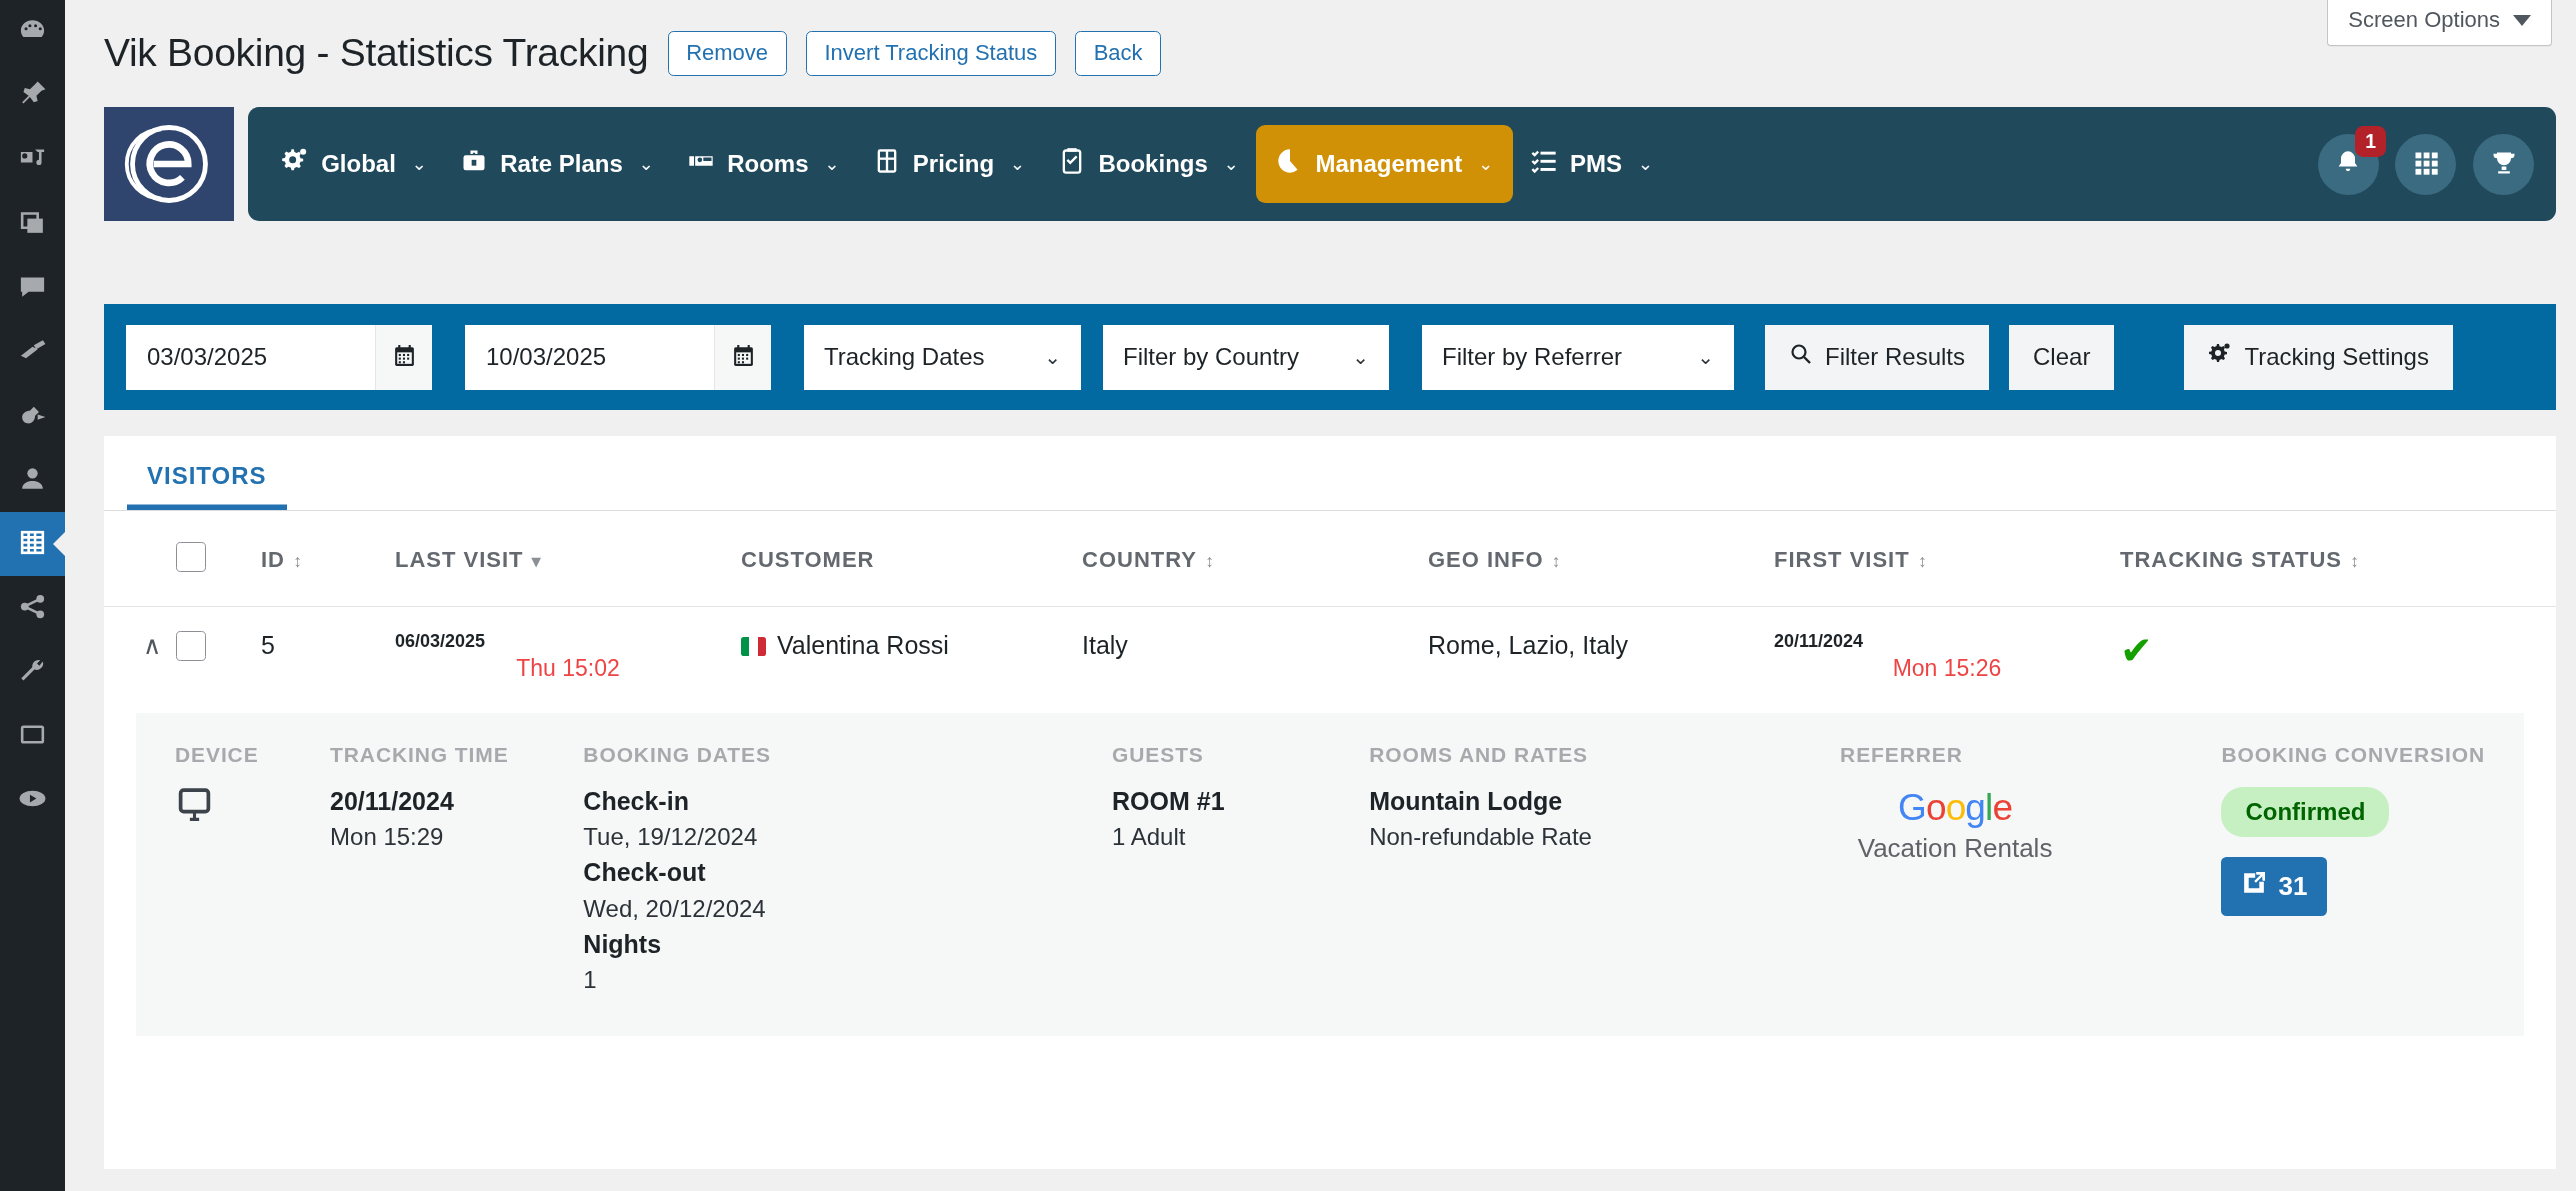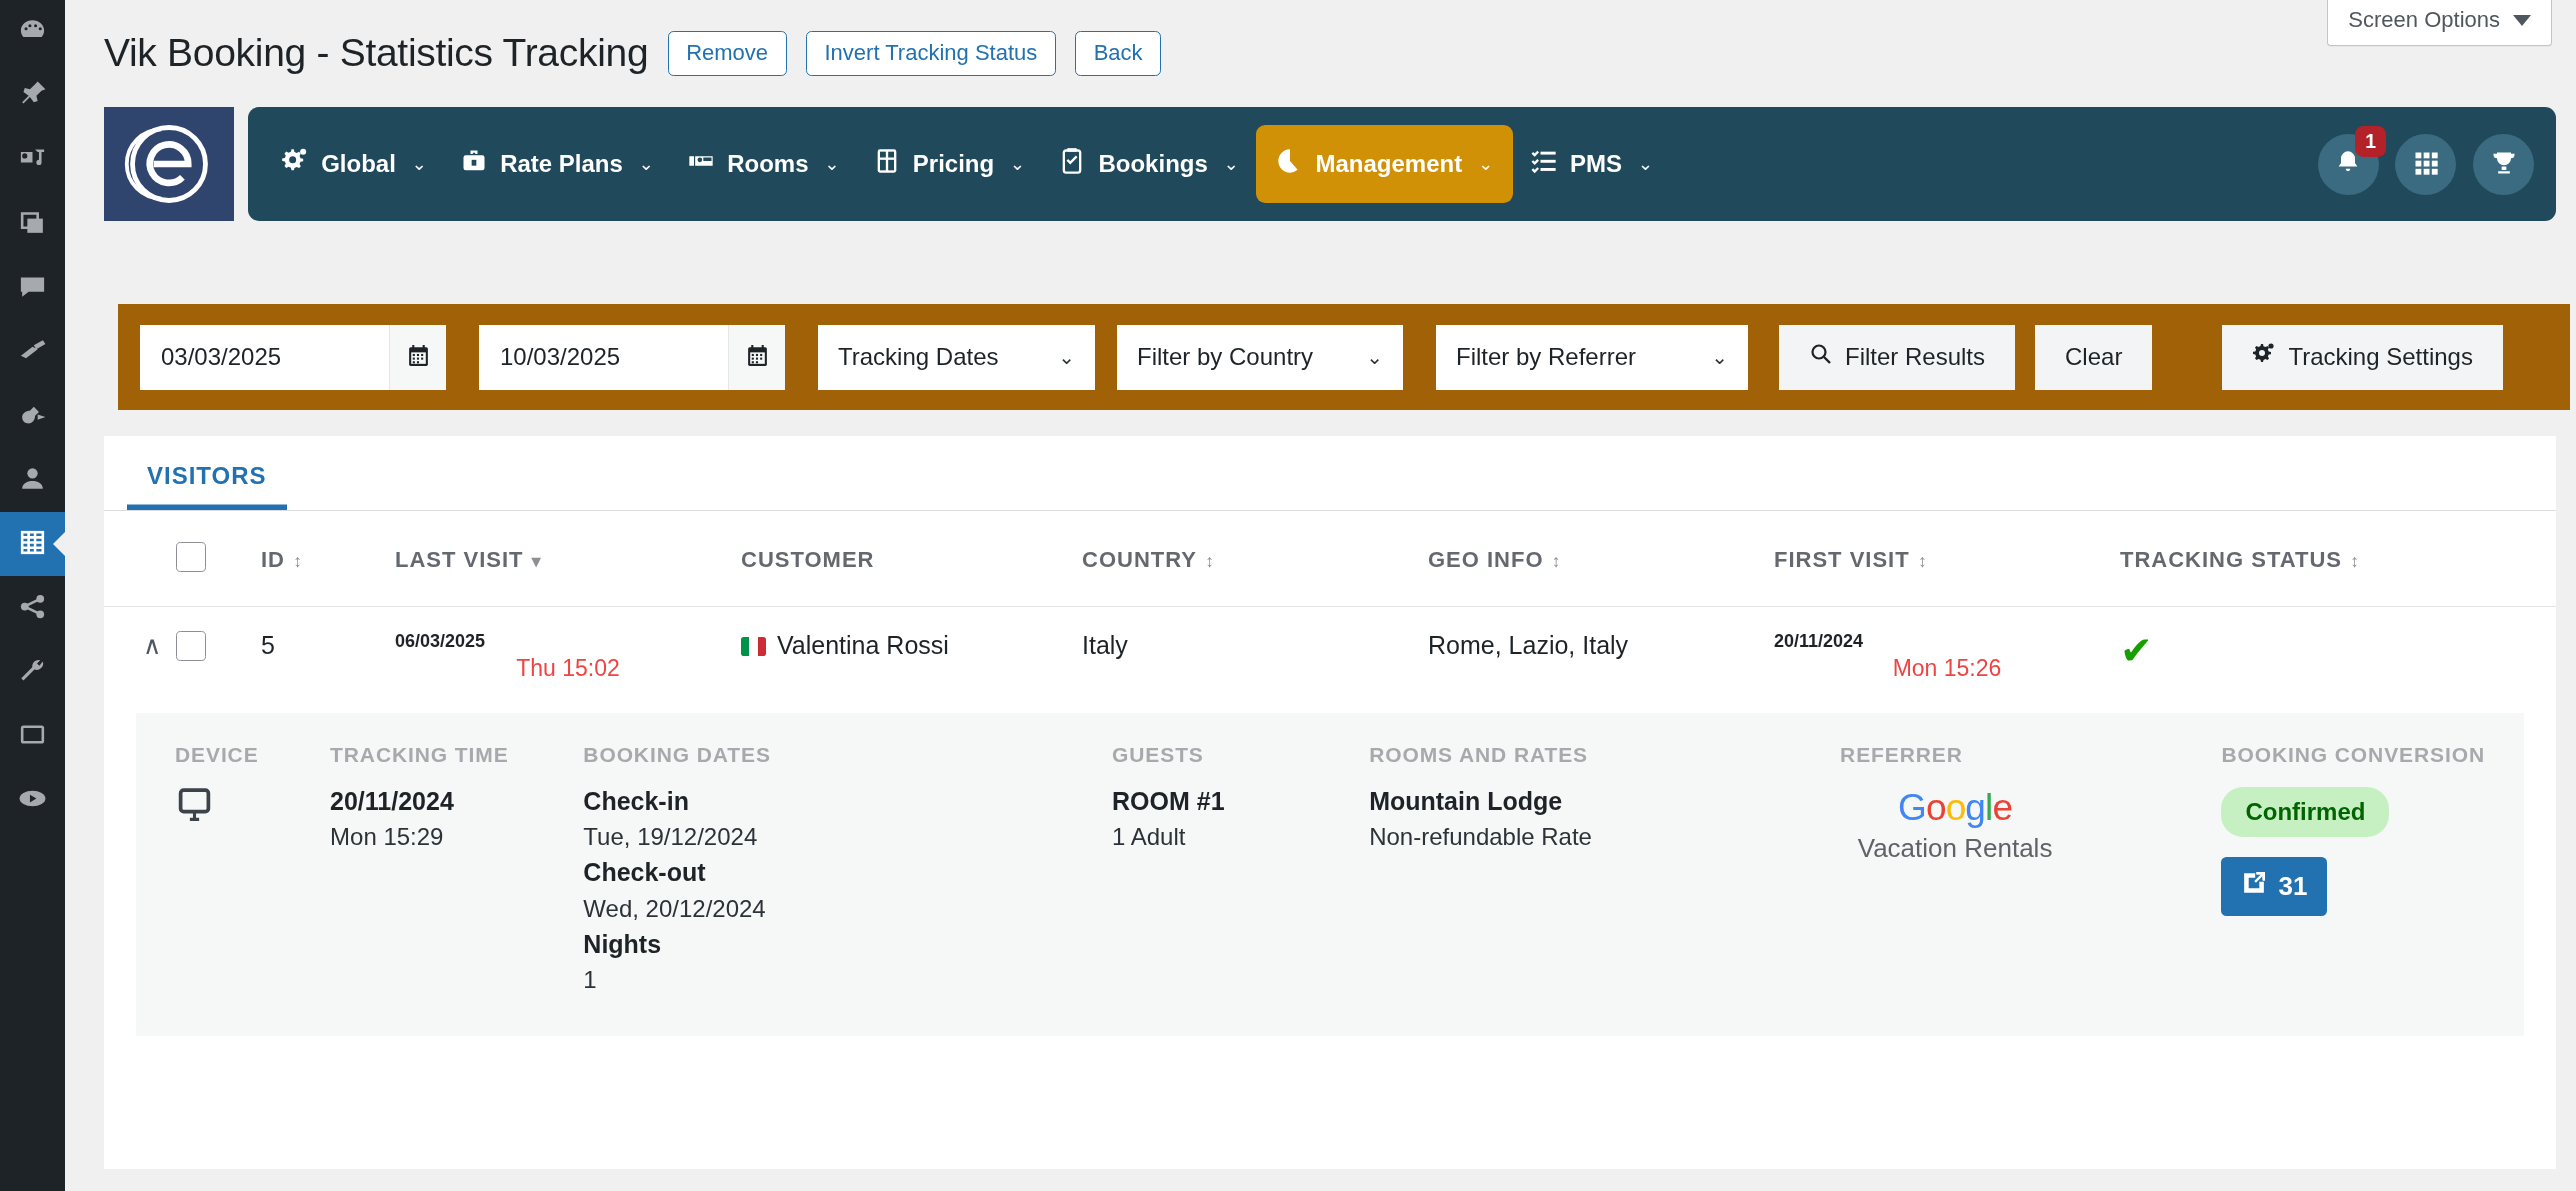"03/03/2025" #filterbar { background: #a16207 -> #0369a1; margin-left: 14px -> none }
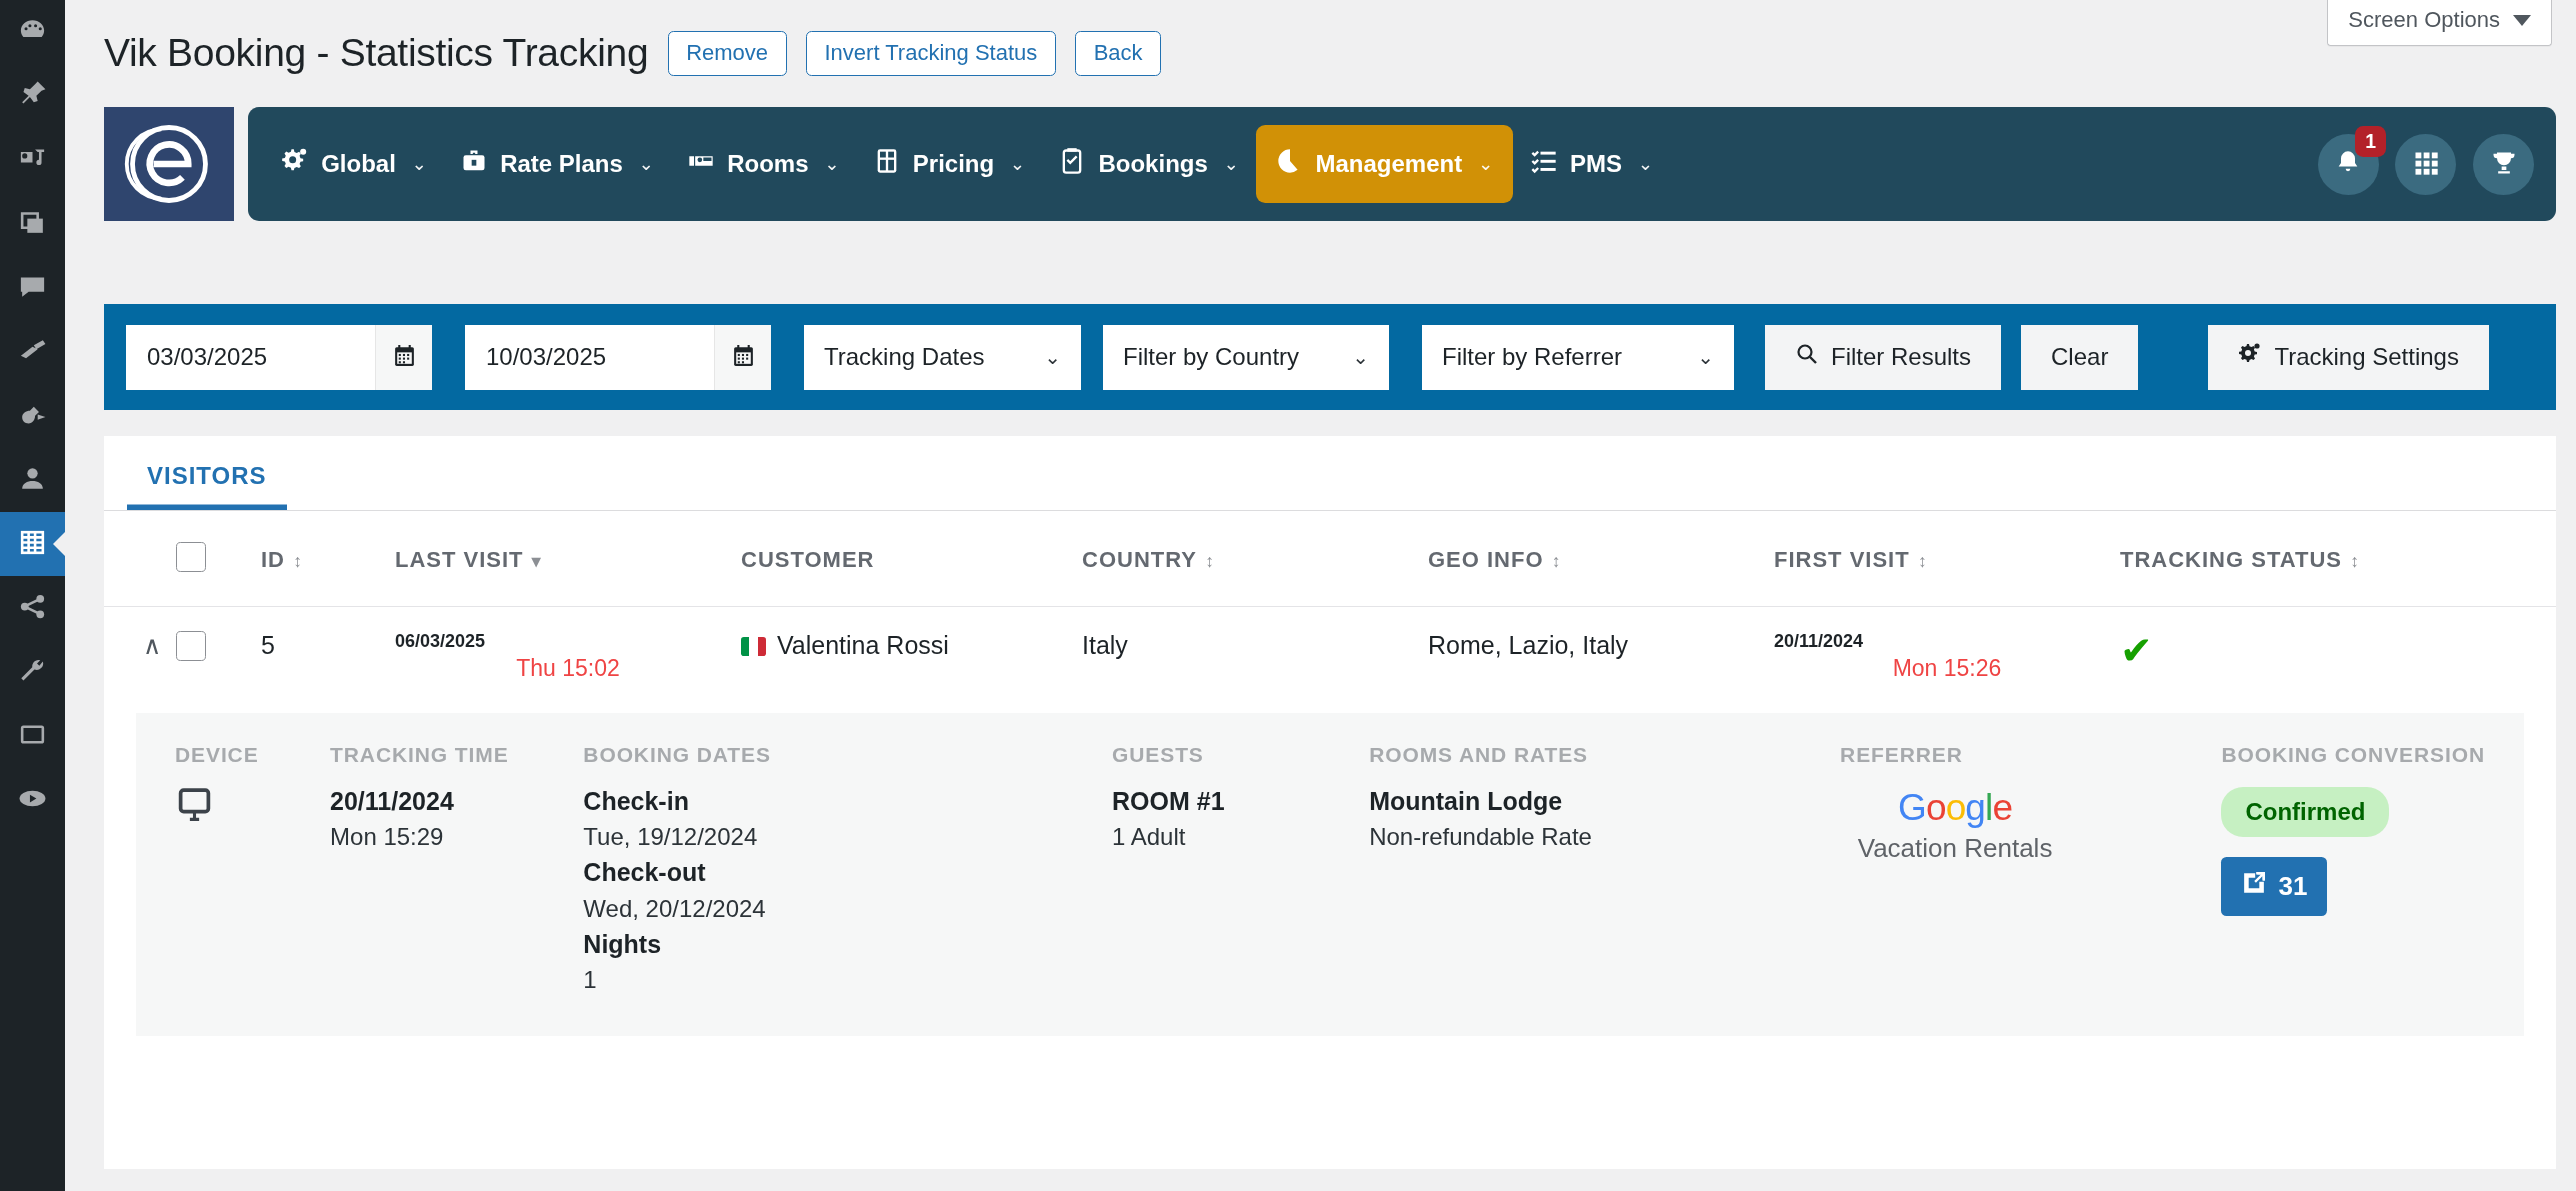"Filter Results" .gbtn { padding: 0 30px -> 0 24px }
